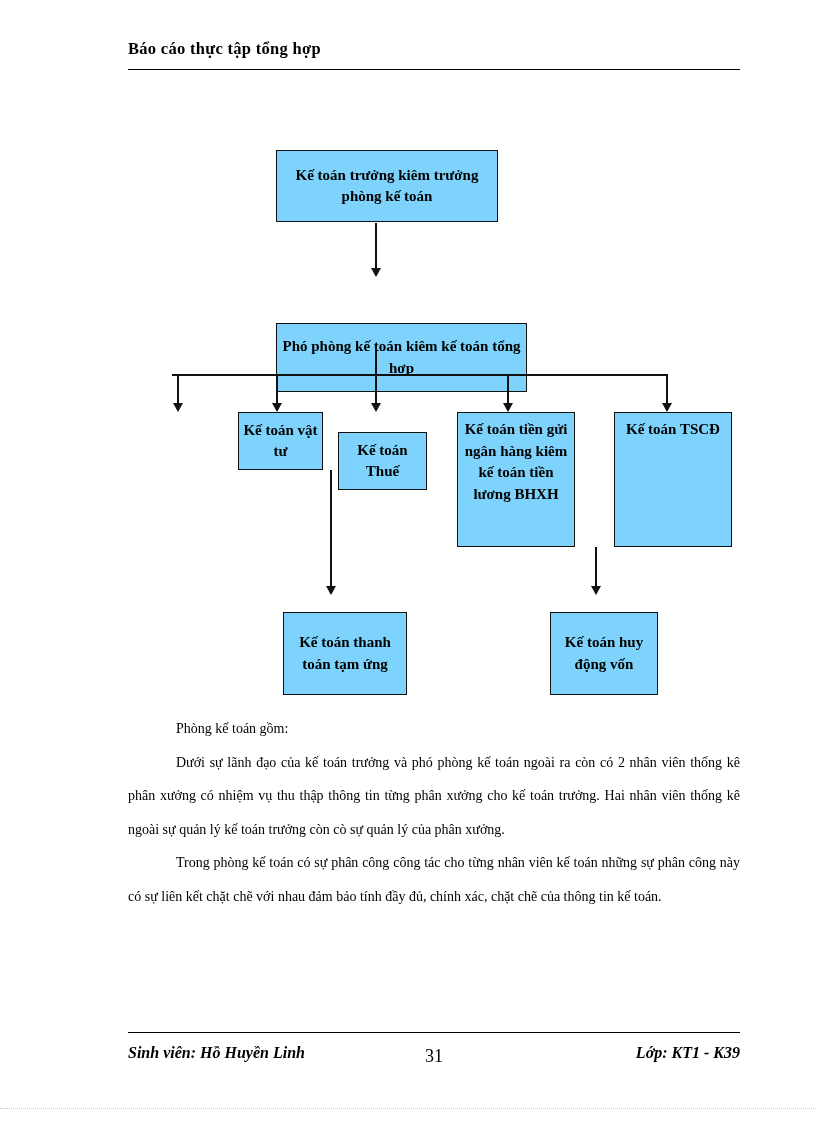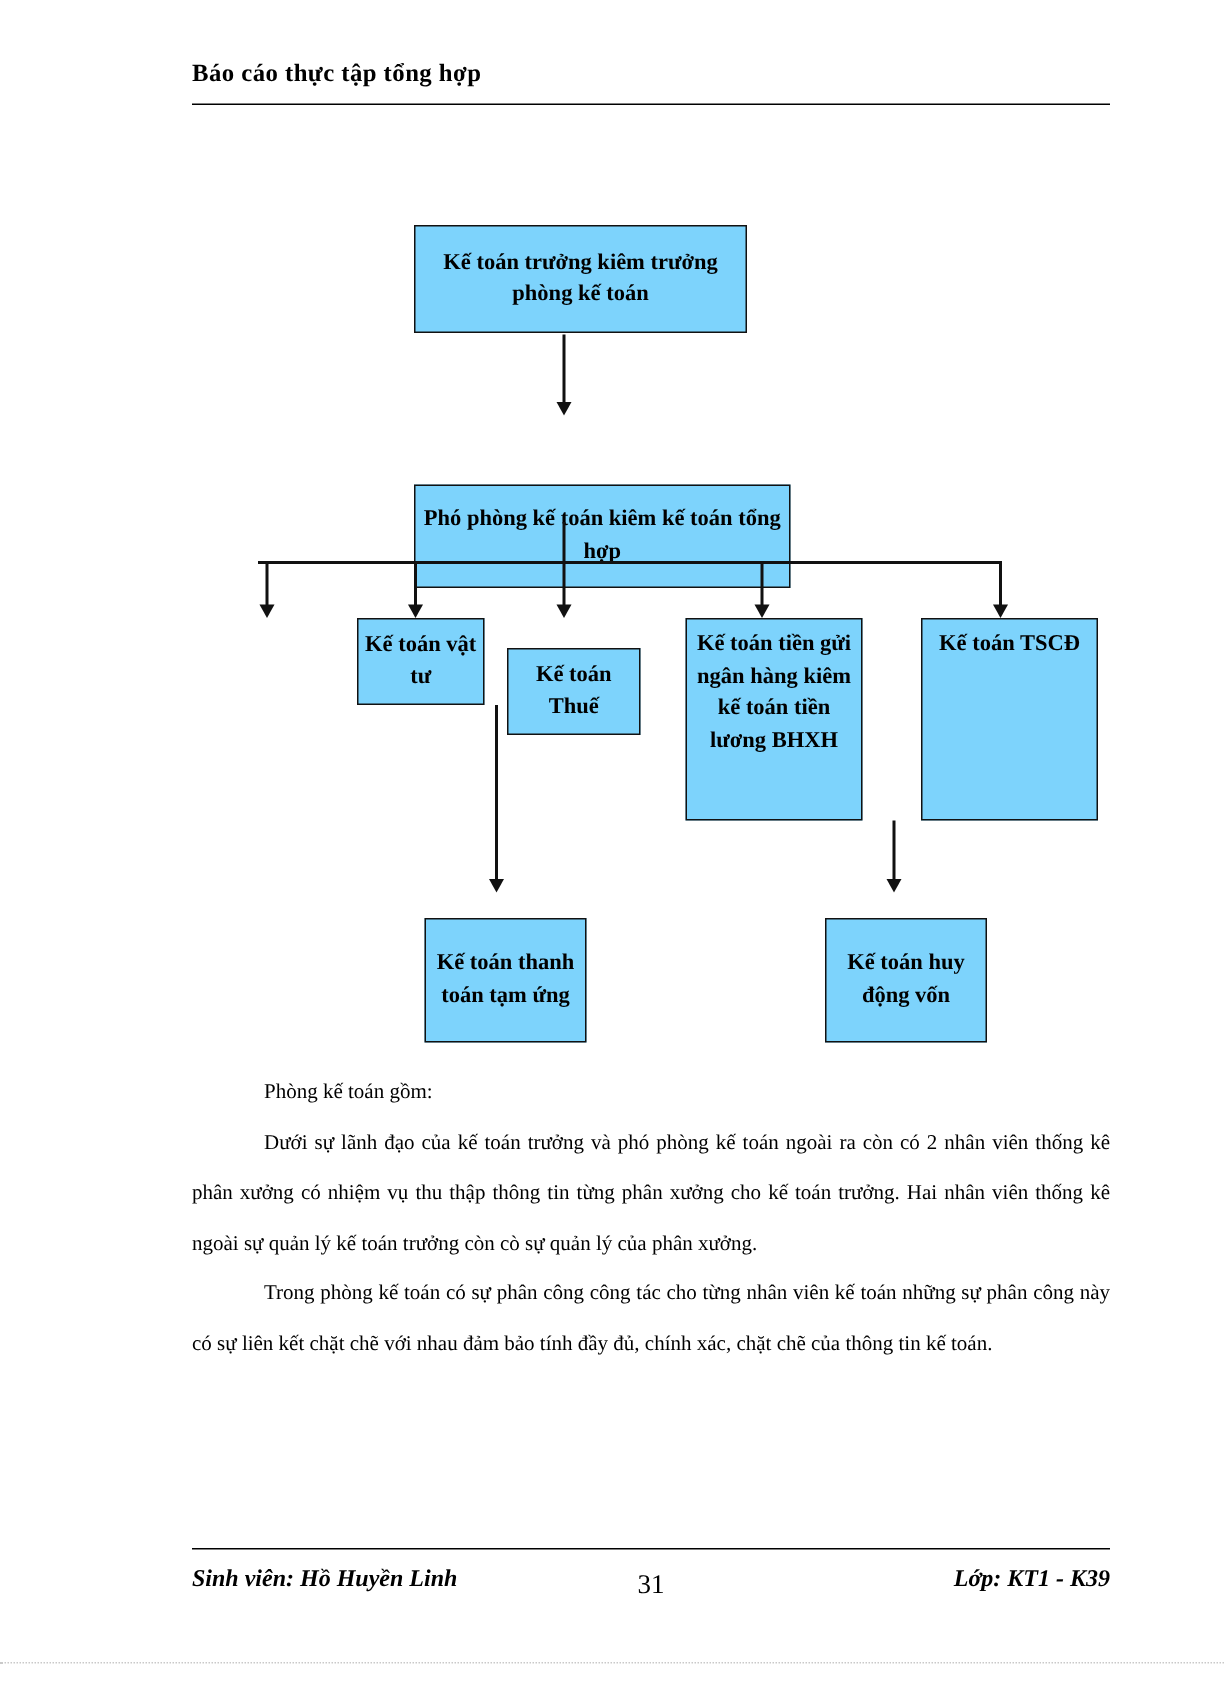"Kế toán thanh toán tạm" div.node { width: 108px -> 124px }
